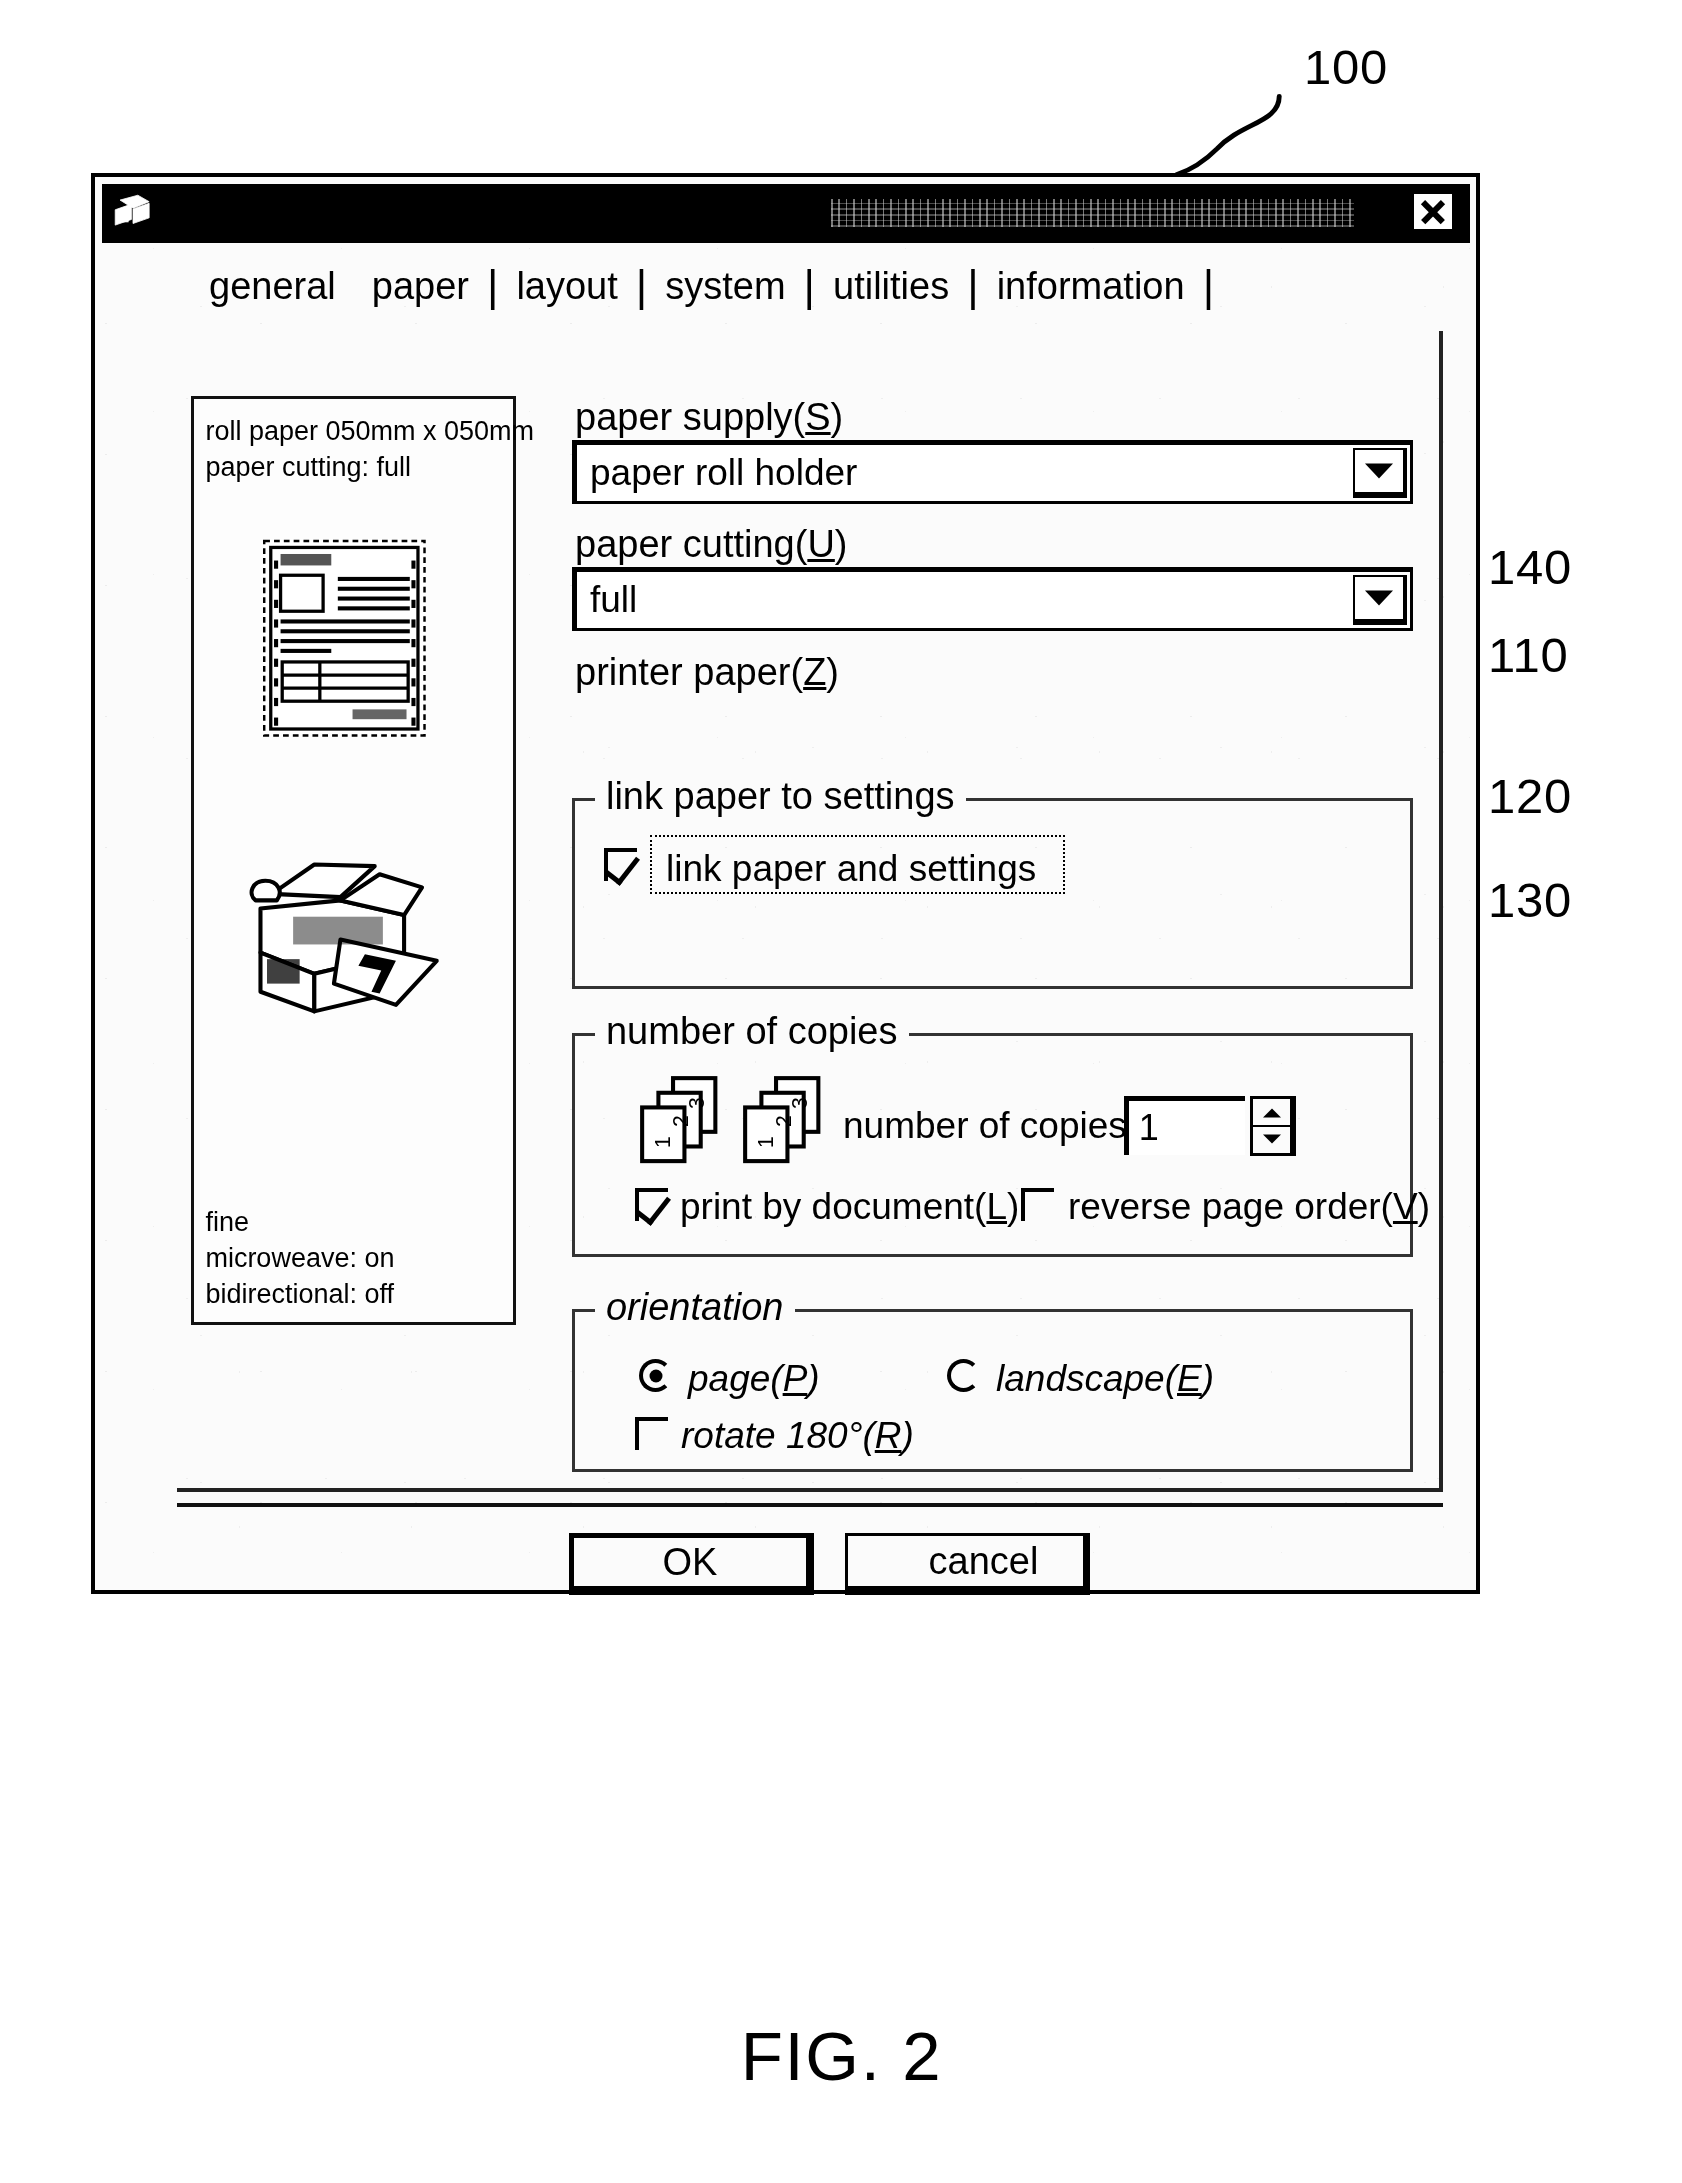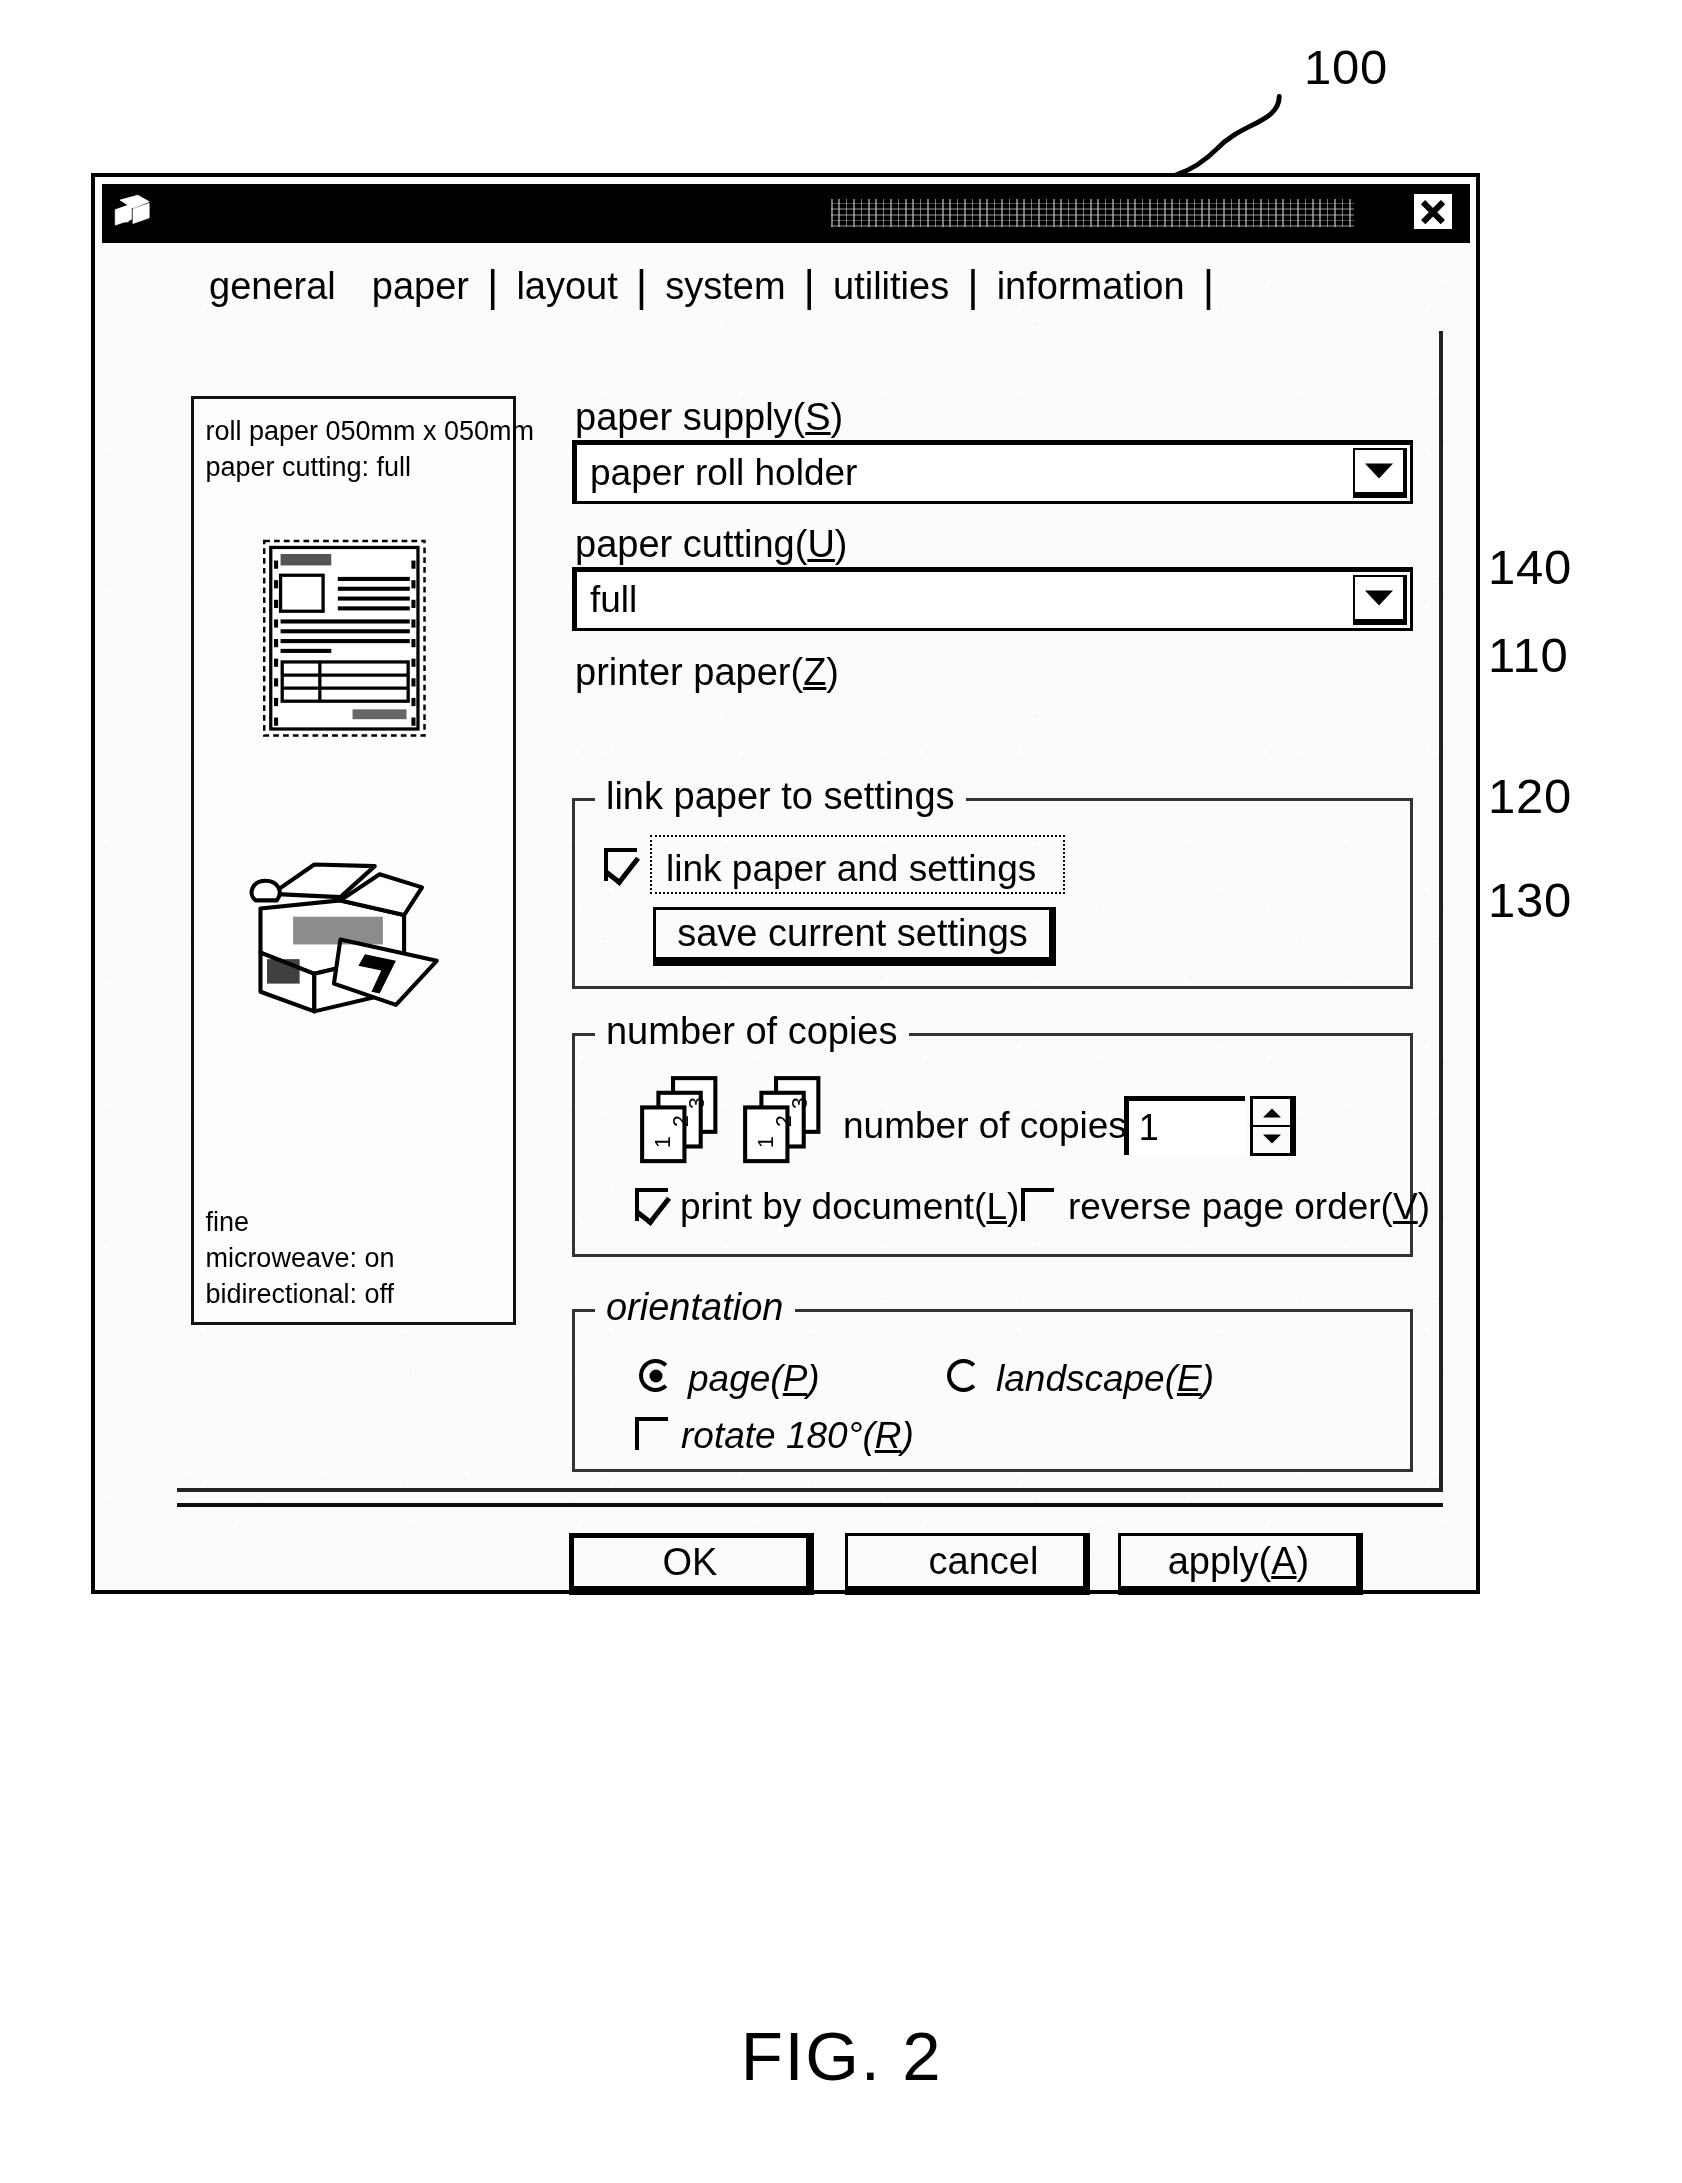"save current settings" div.btn { html: <div>save current settings</div> -> none }
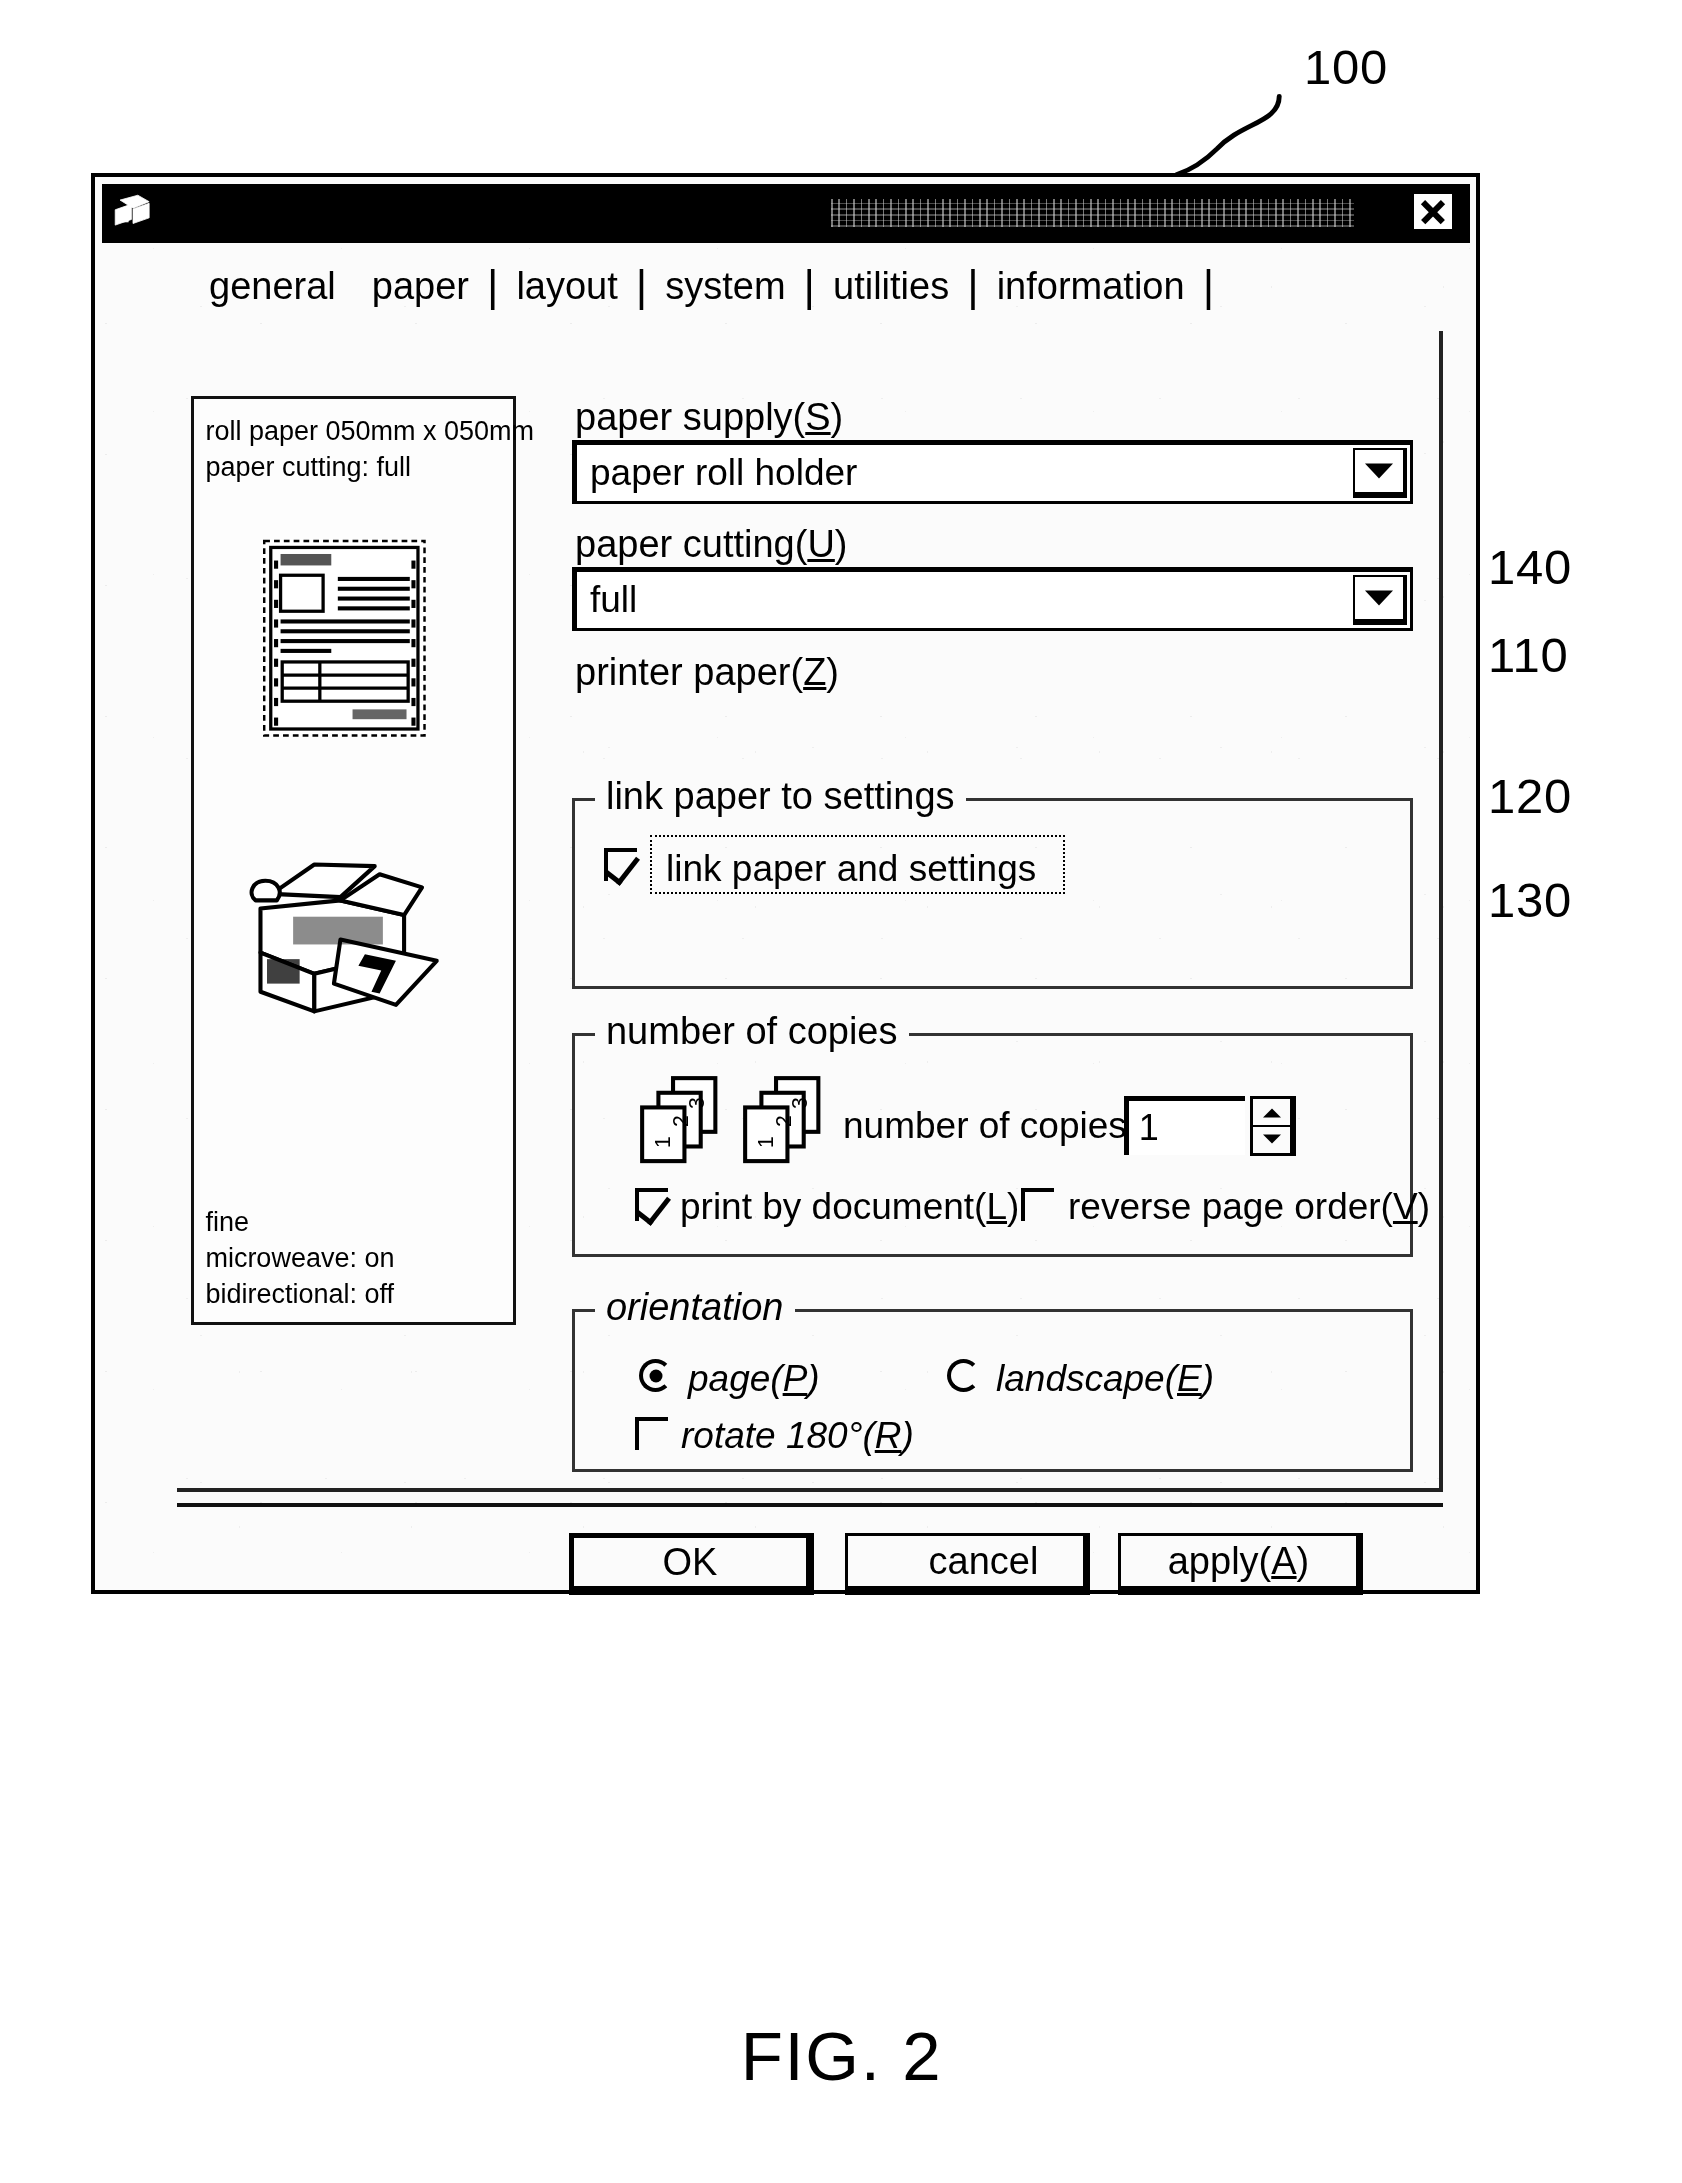"apply(" div.btn { html: <div> <span>apply(</span> <span>A</span> <span>)</span> </div> -> none }
